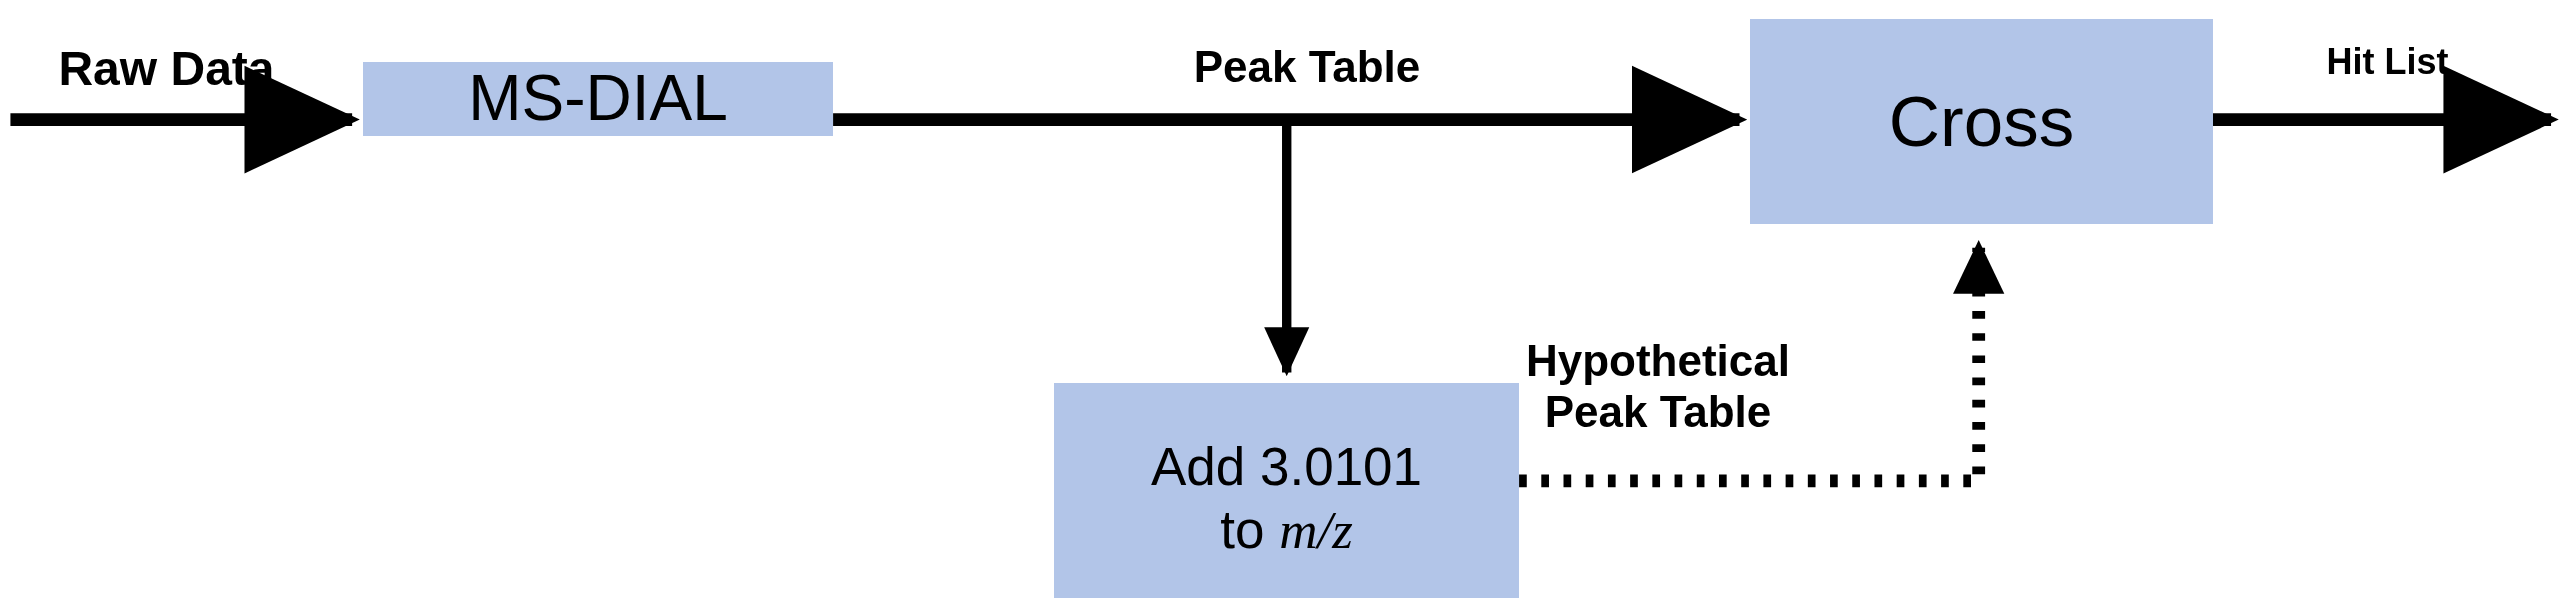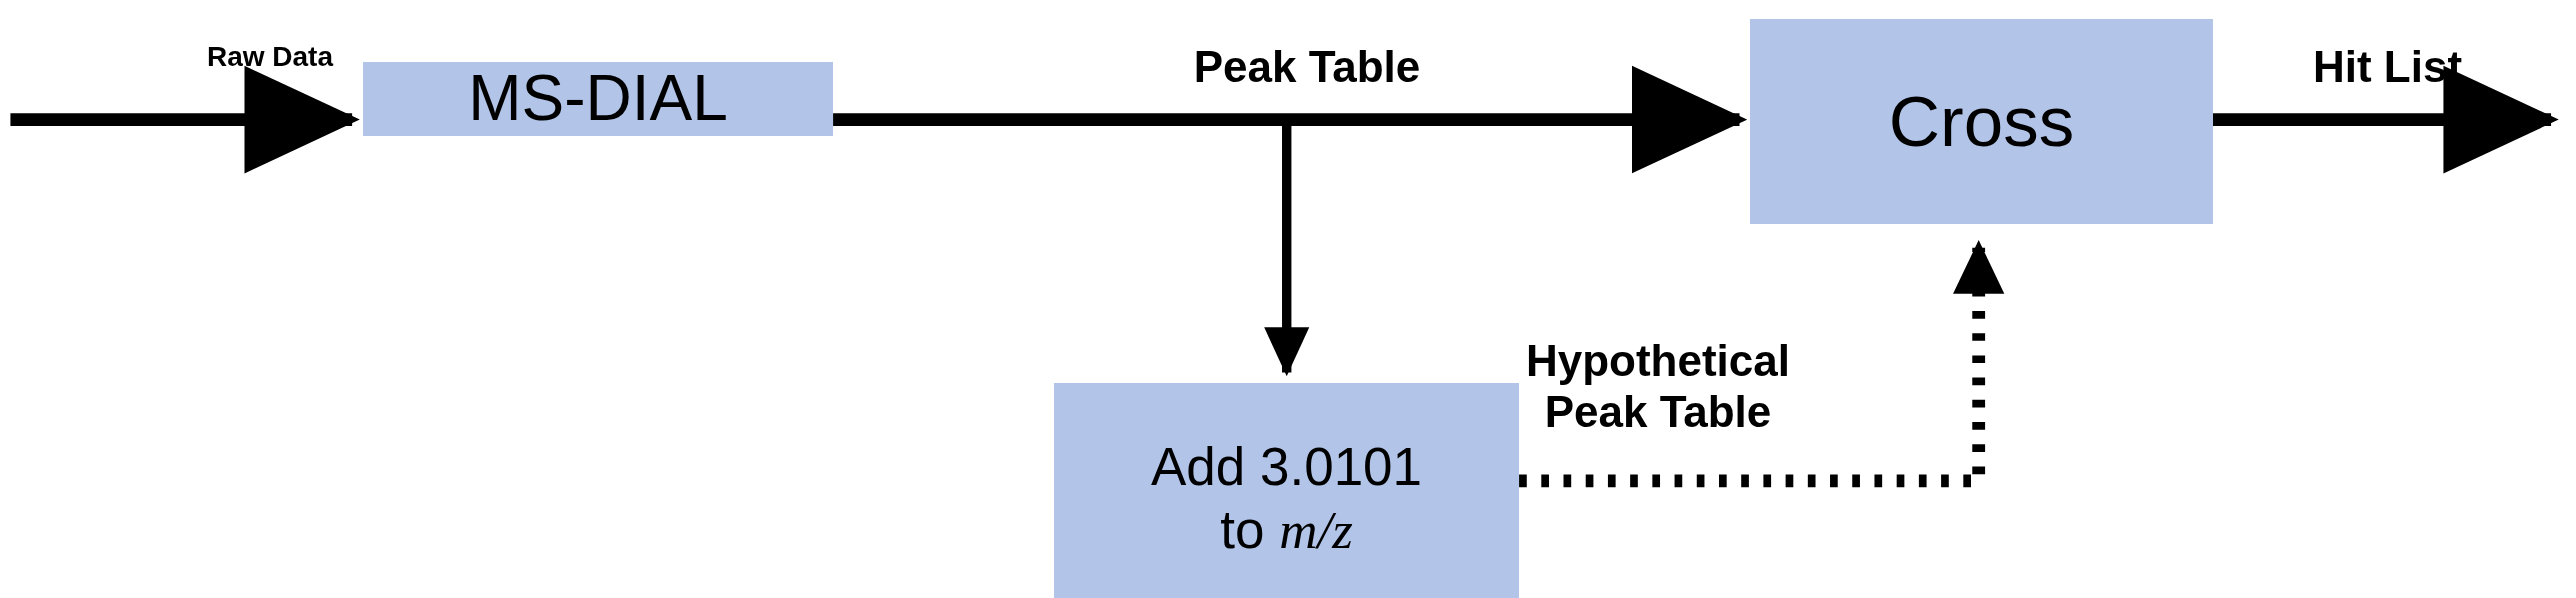"Raw Data" #label-raw-data { font-size: 28px -> 48px; text-align: right -> none }
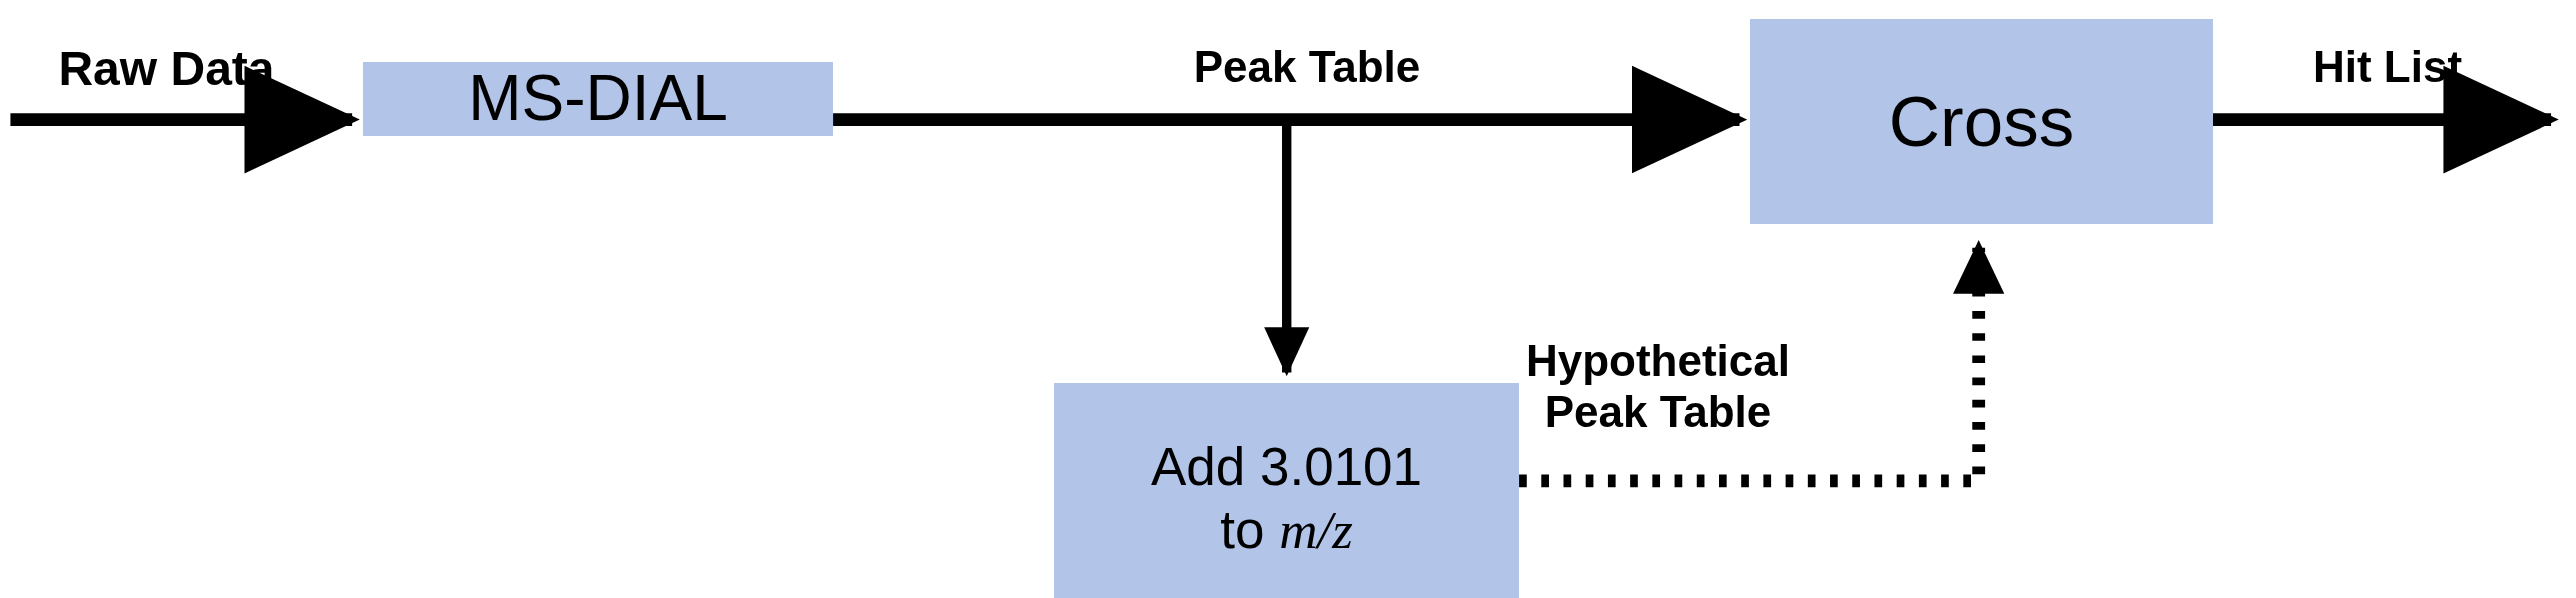"Hit List" #label-hit-list { font-size: 44px -> 36px }
